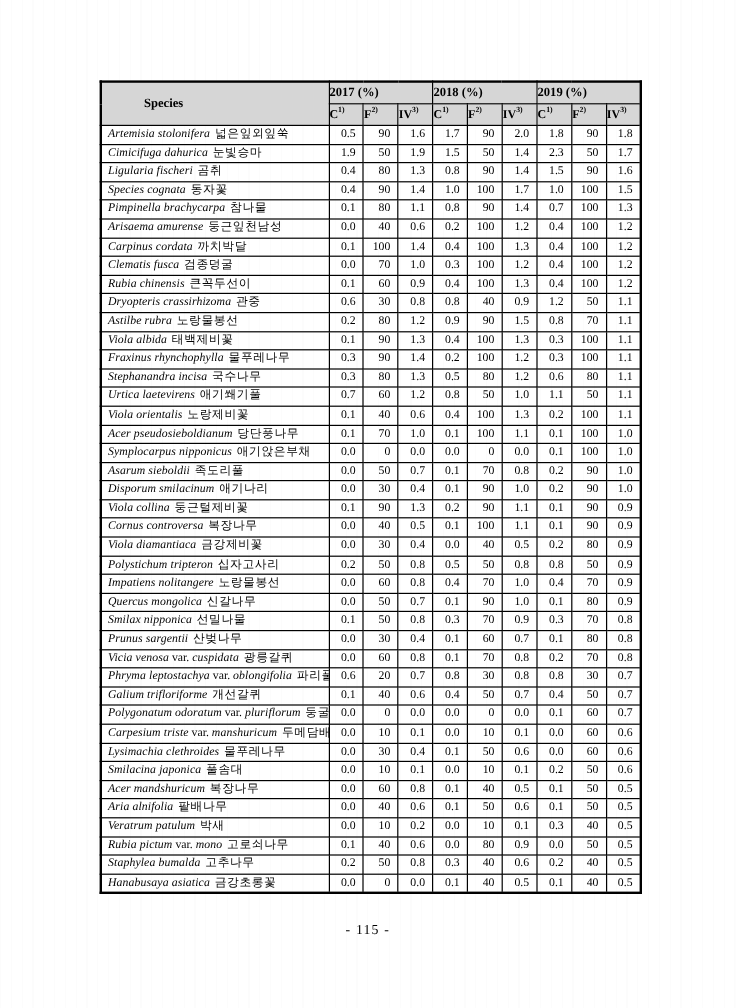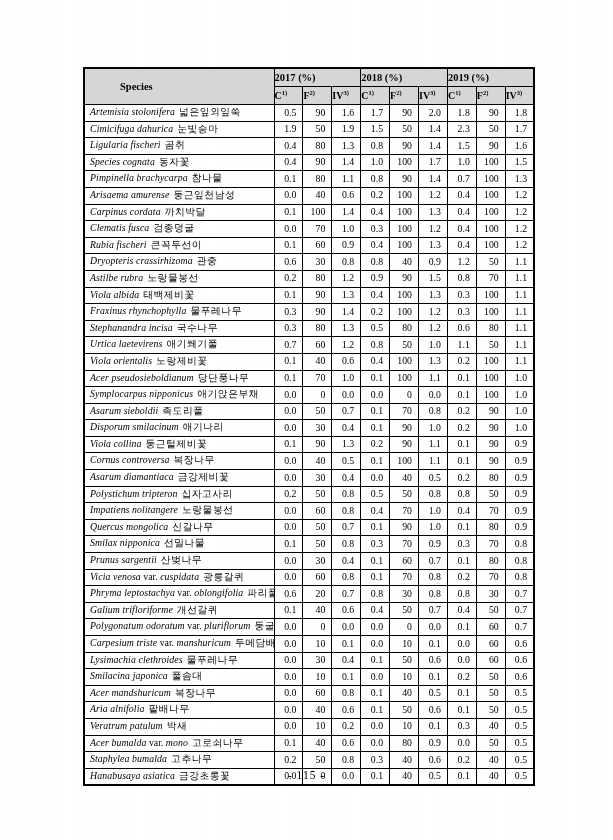"넓은잎외잎쑥" .species-cell .korean { font-family: Liberation Mono, monospace -> none }
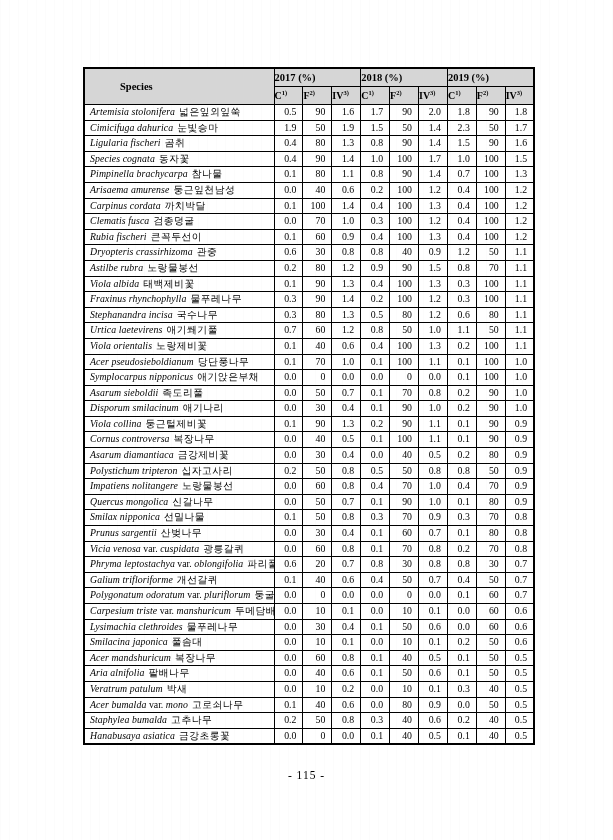"Rubia fischeri" i { text: fischeri -> chinensis }
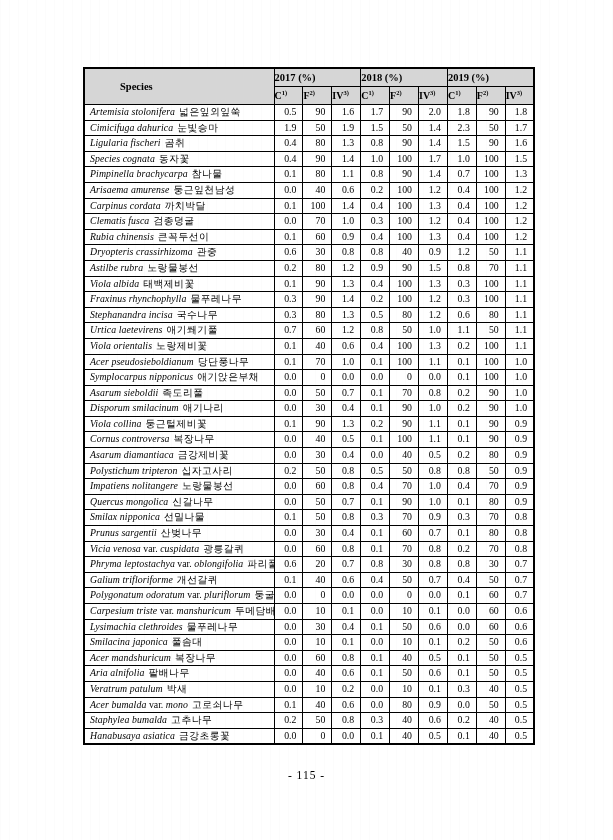"Asarum diamantiaca" i { text: Asarum -> Viola }
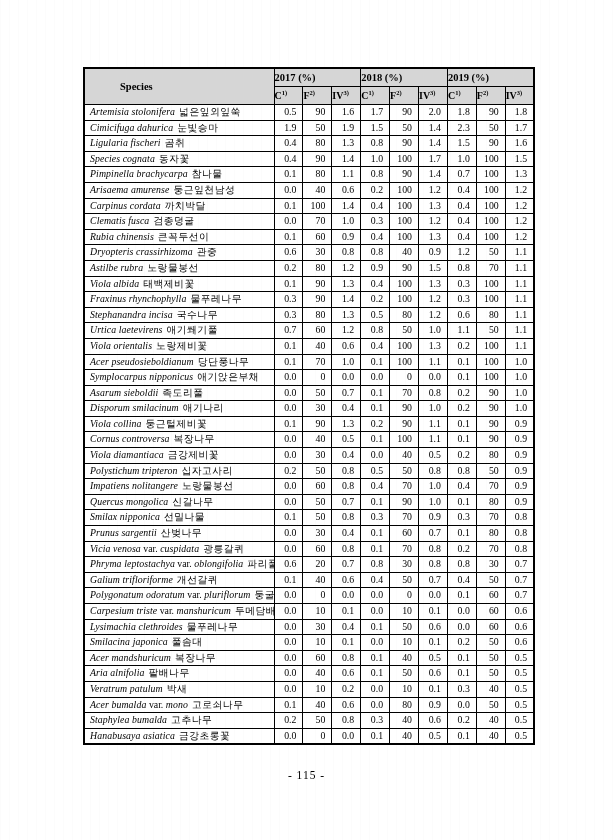"Acer bumalda" i { text: Acer bumalda -> Rubia pictum }
